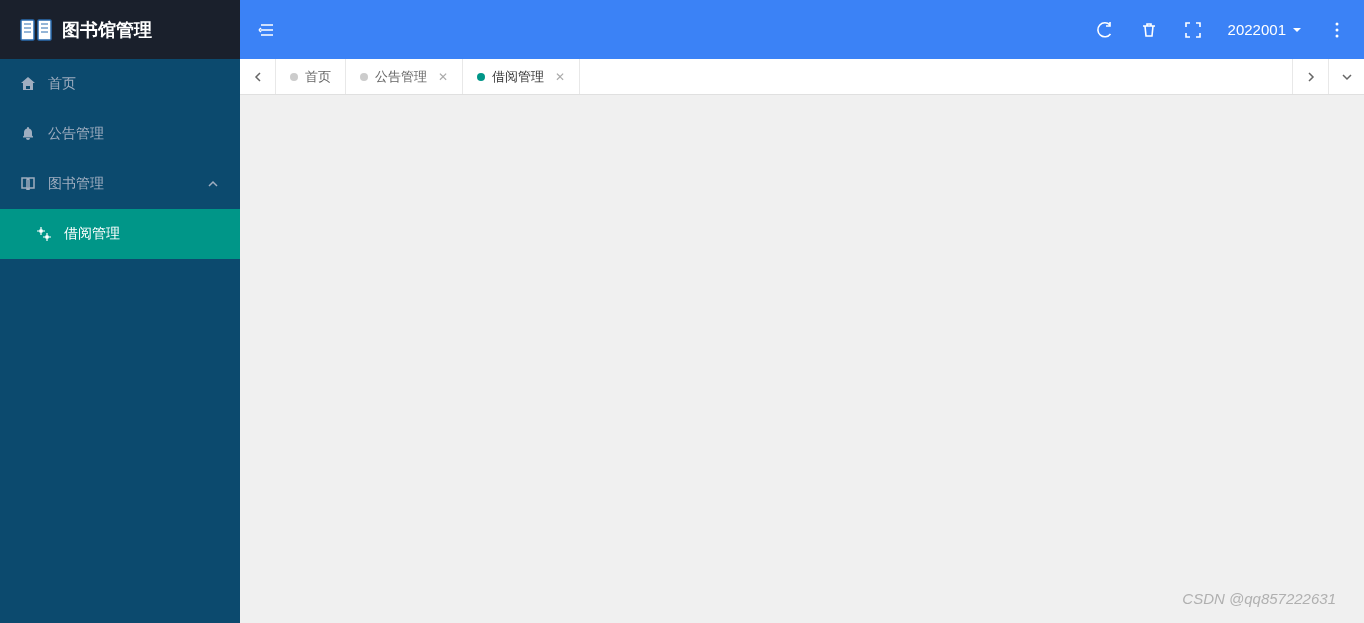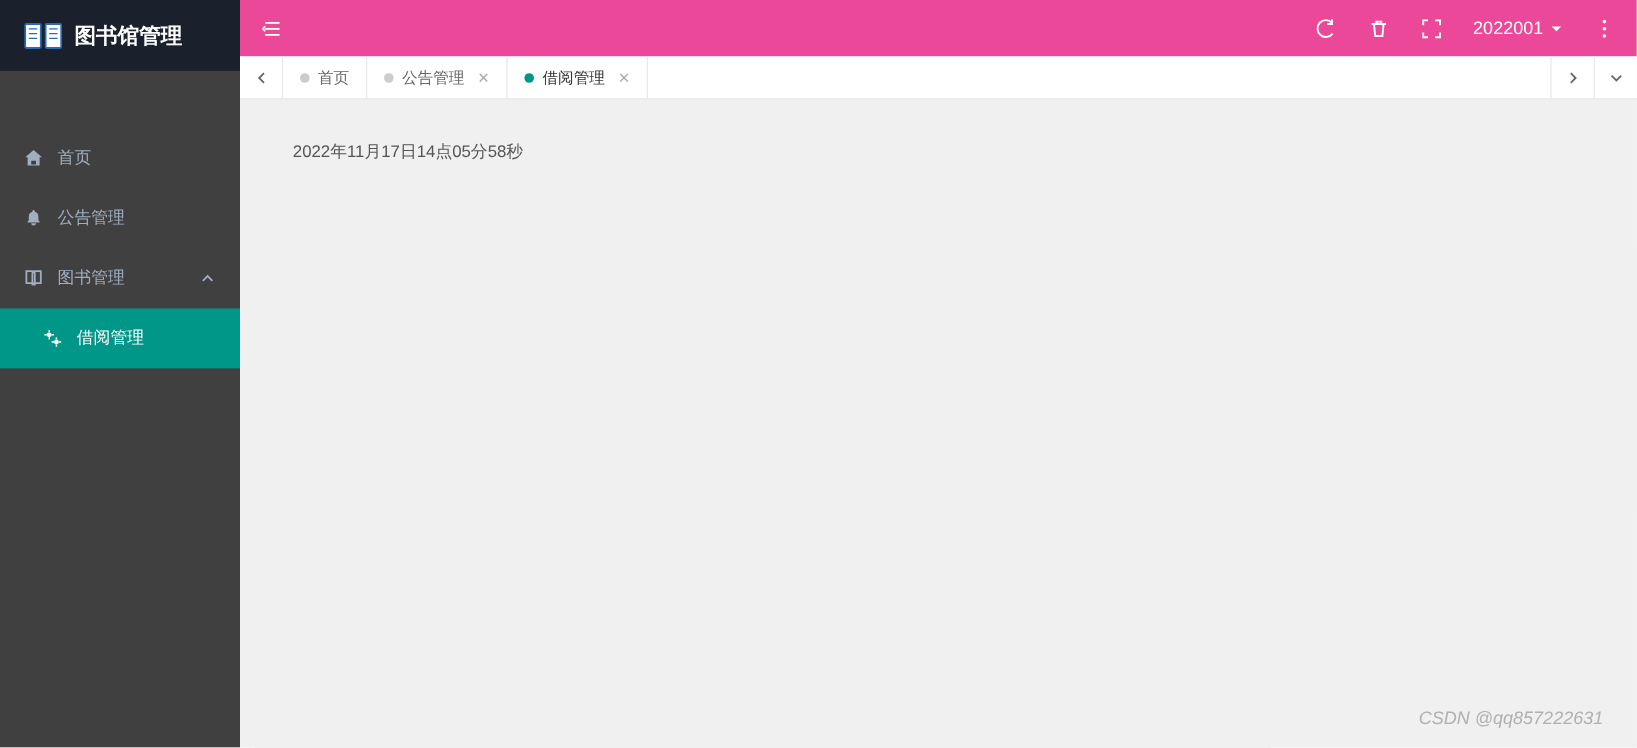"图书馆管理" .sidebar { background: #404040 -> #0c4a6e; gap: 48px -> none; width: 200px -> 240px }
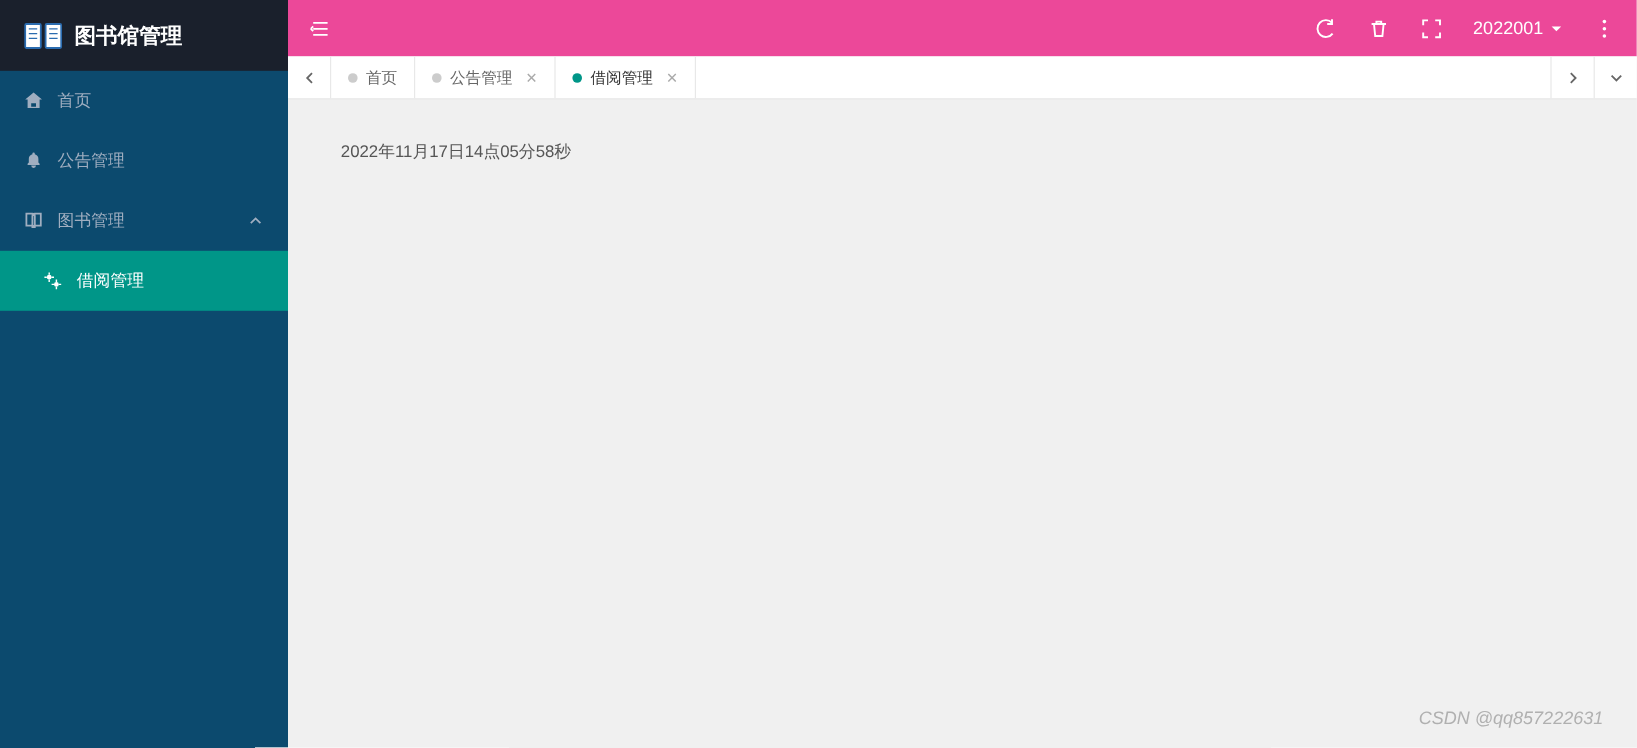"2022001" .topbar { background: #ec4899 -> #3b82f6; height: 47px -> 59px }
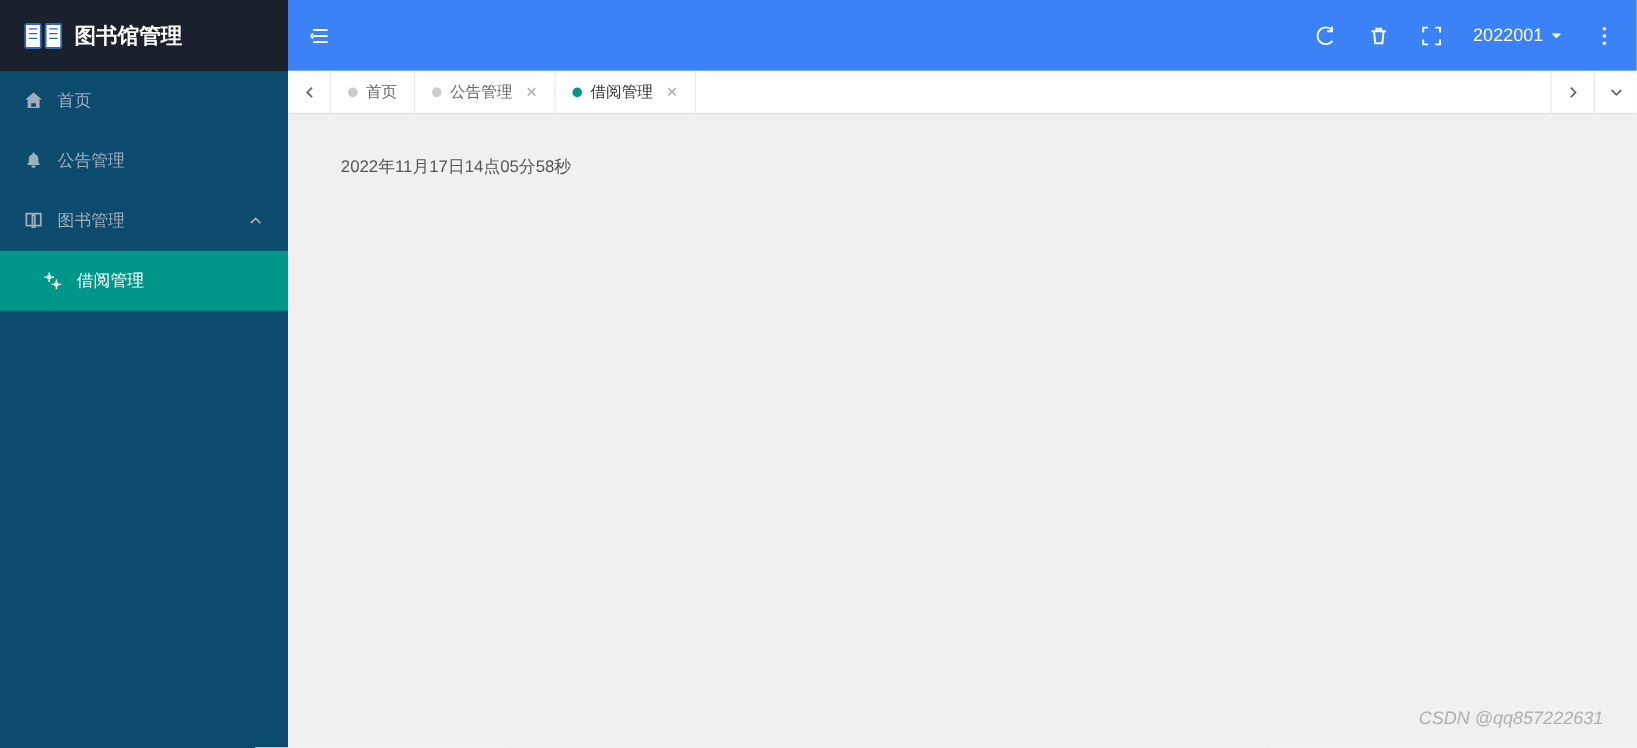"2022年11月17日14点05分58秒" div { html: <div>2022年11月17日14点05分58秒</div> -> none }
